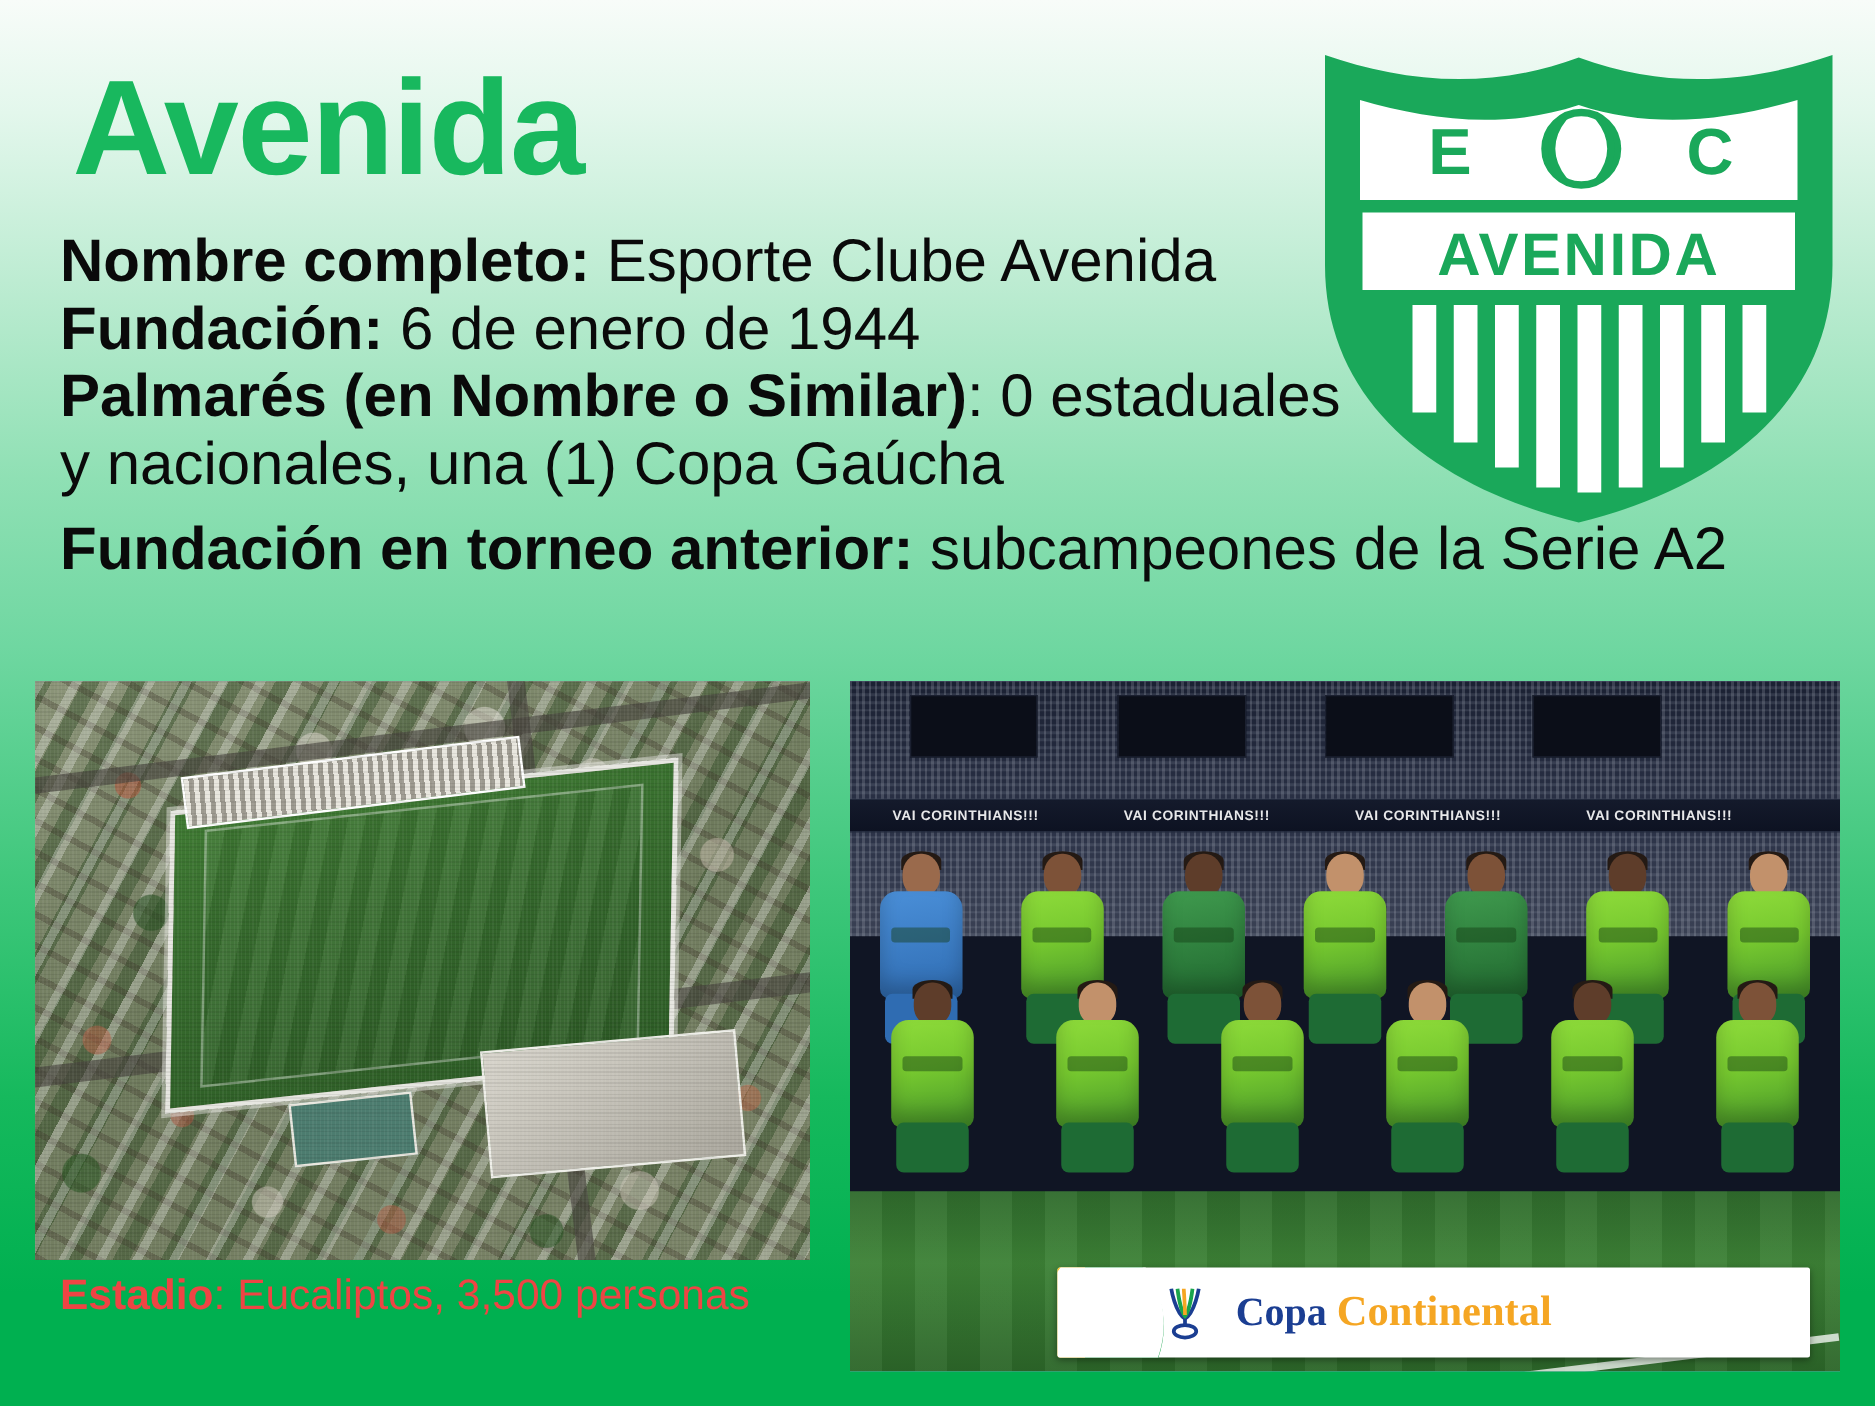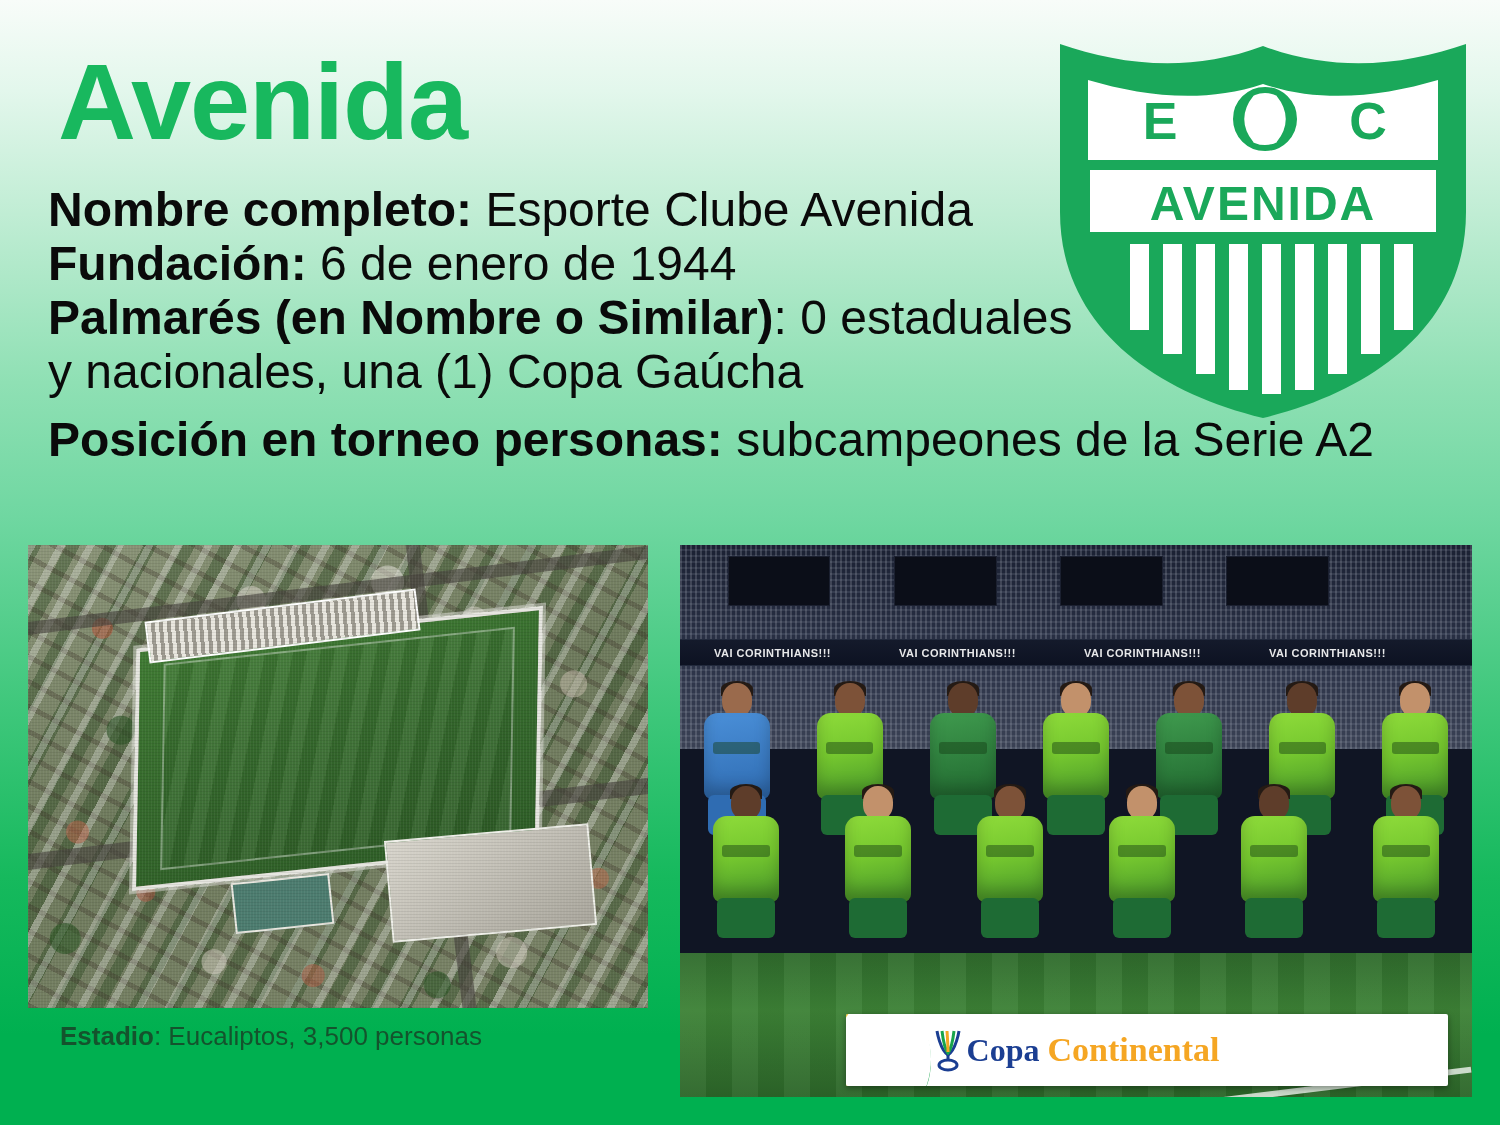"Posición en torneo personas:" span.lbl { text: Posición en torneo personas -> Fundación en torneo anterior }
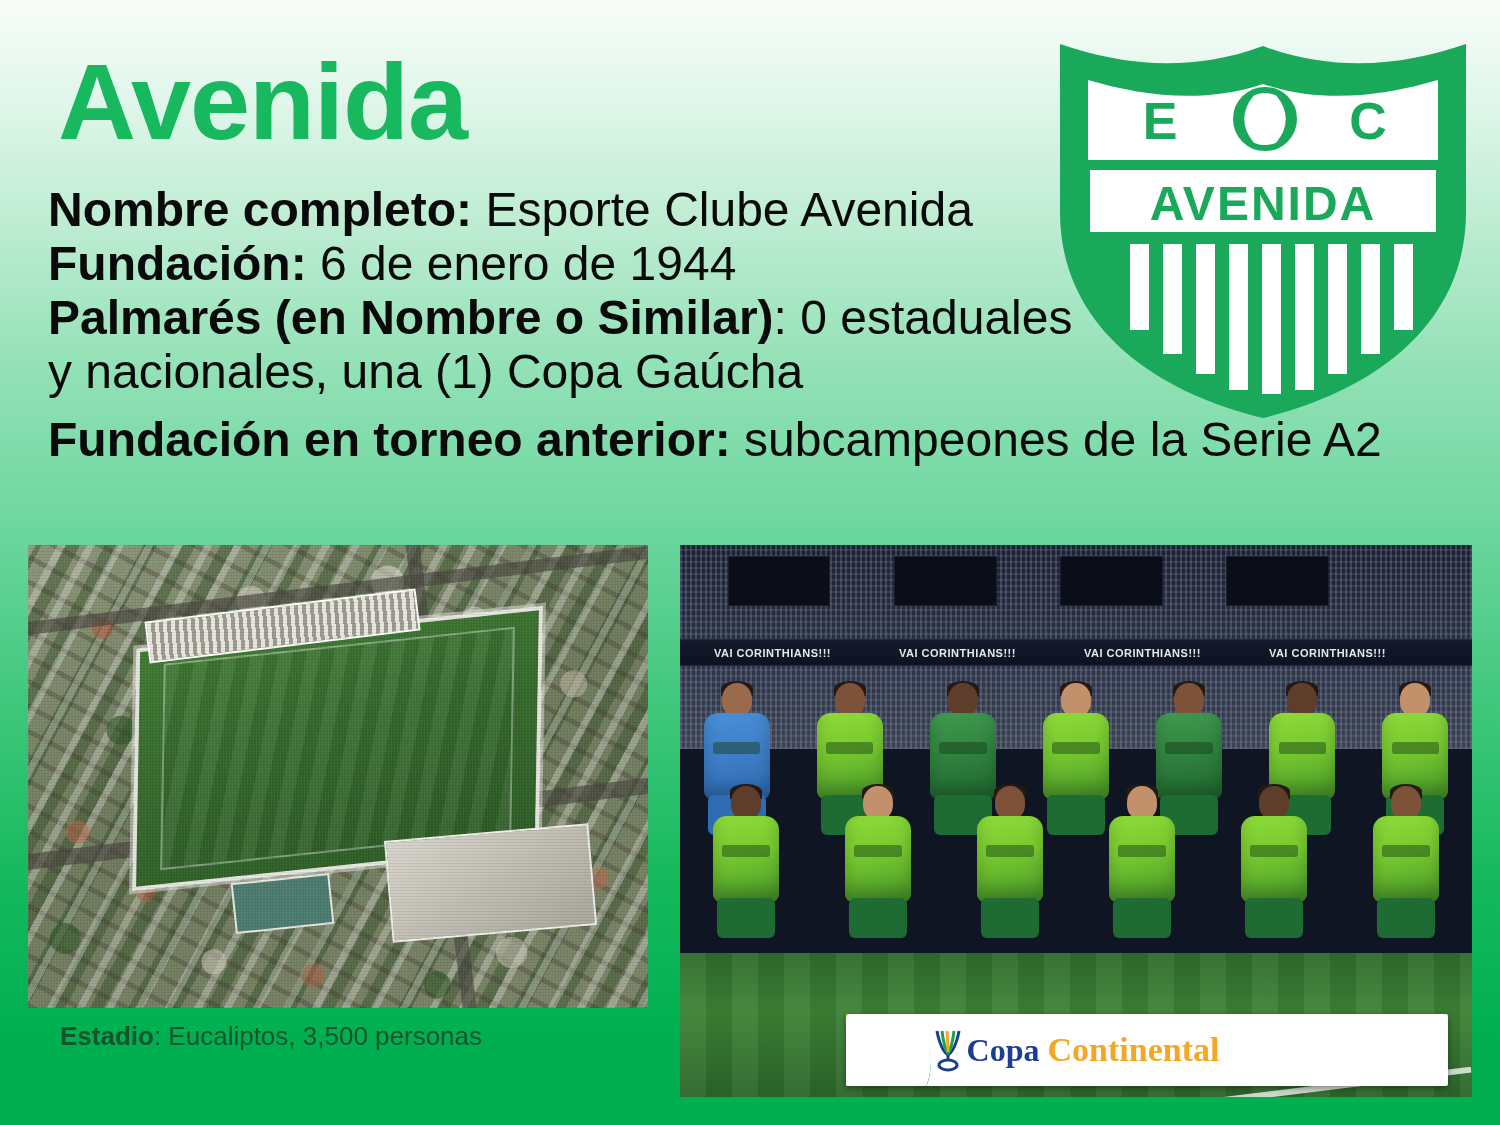"Estadio: Eucaliptos, 3,500 personas" #stadium-caption { color: #14532d -> #ef4444; font-size: 26px -> 34px; left: 60px -> 48px }
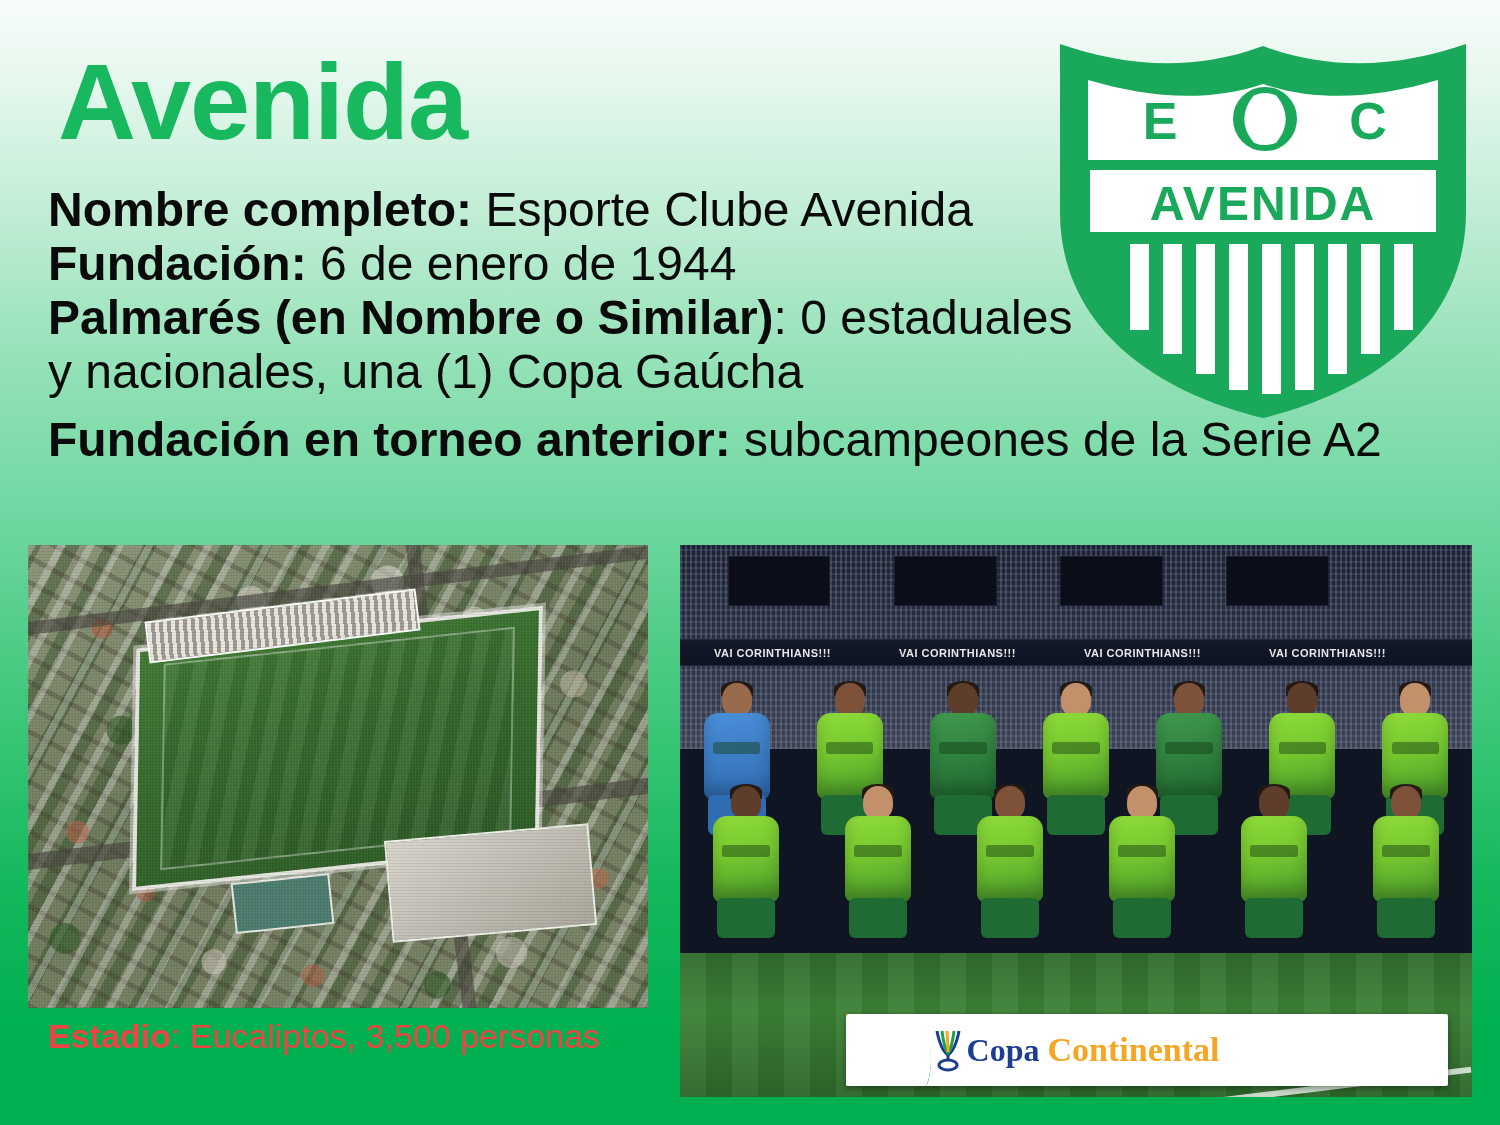"Copa" .copa-text { margin-left: 2px -> 24px }
